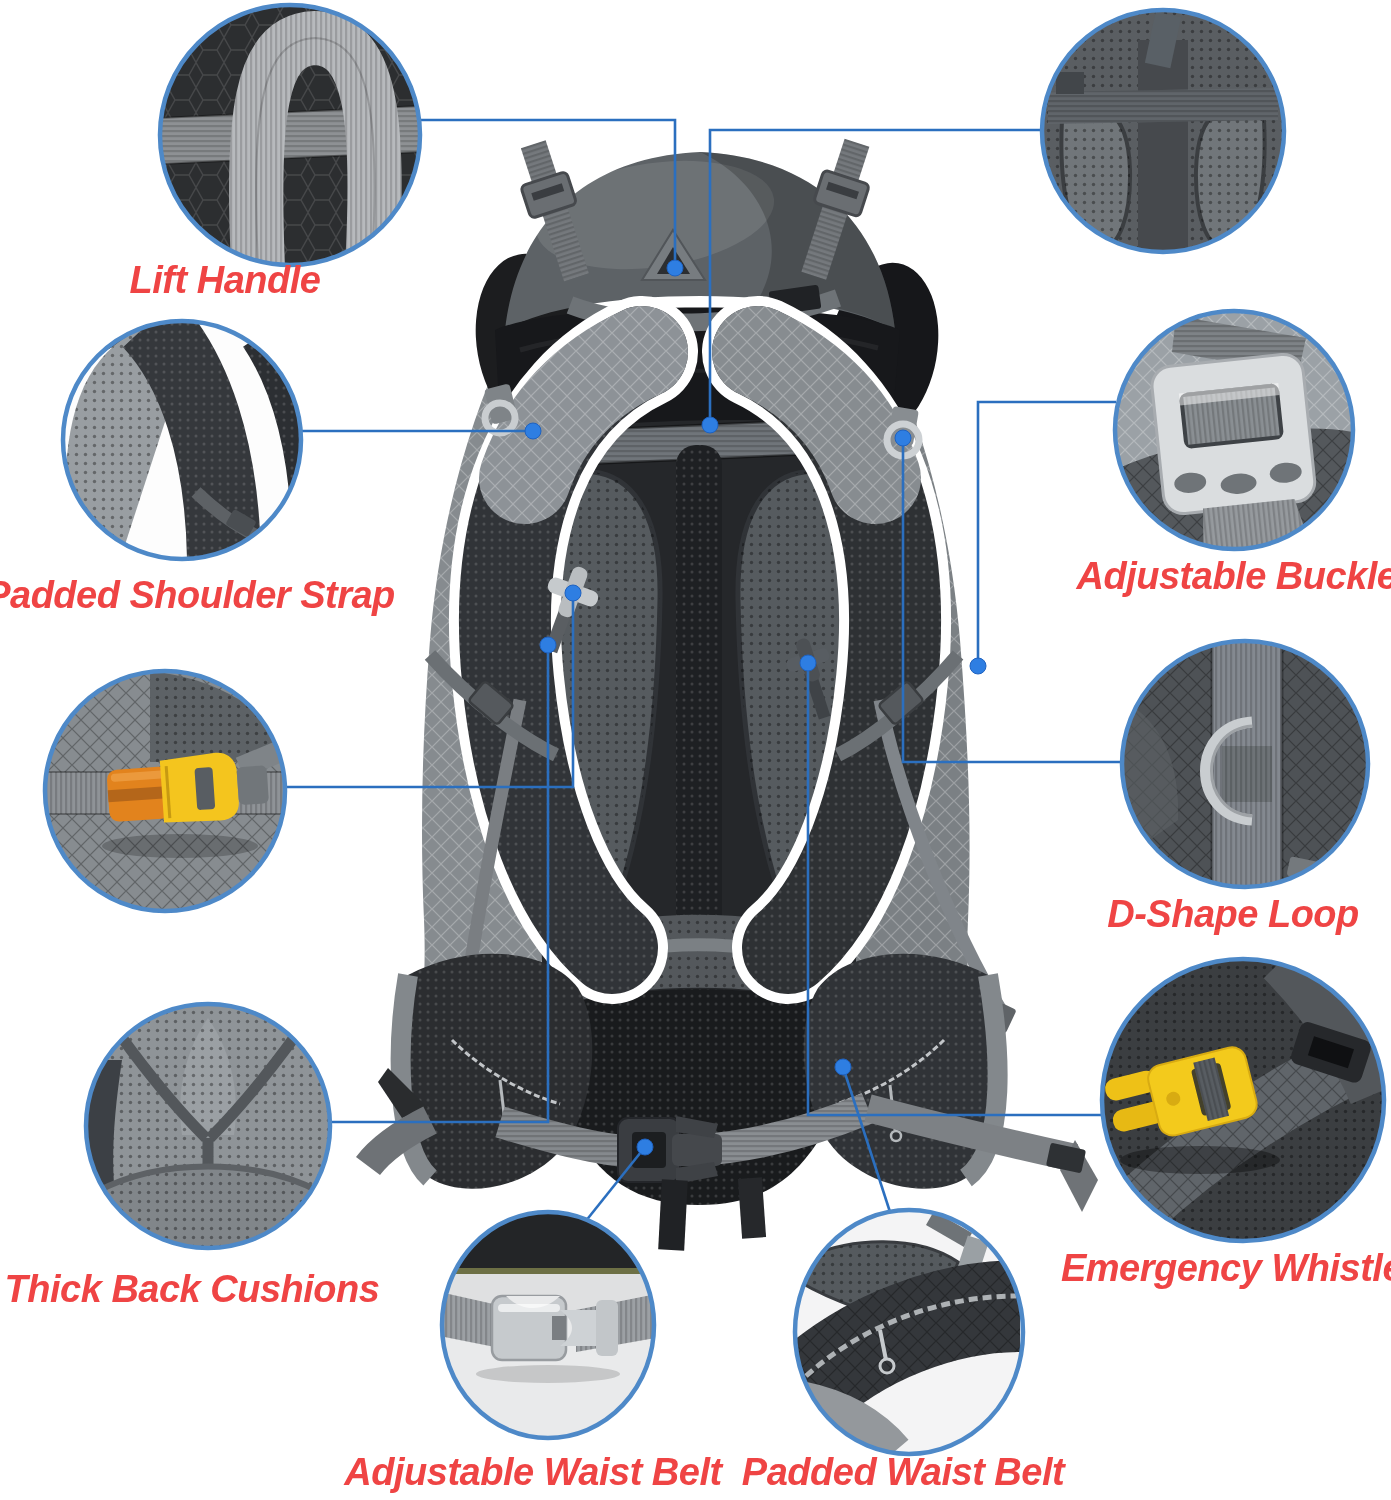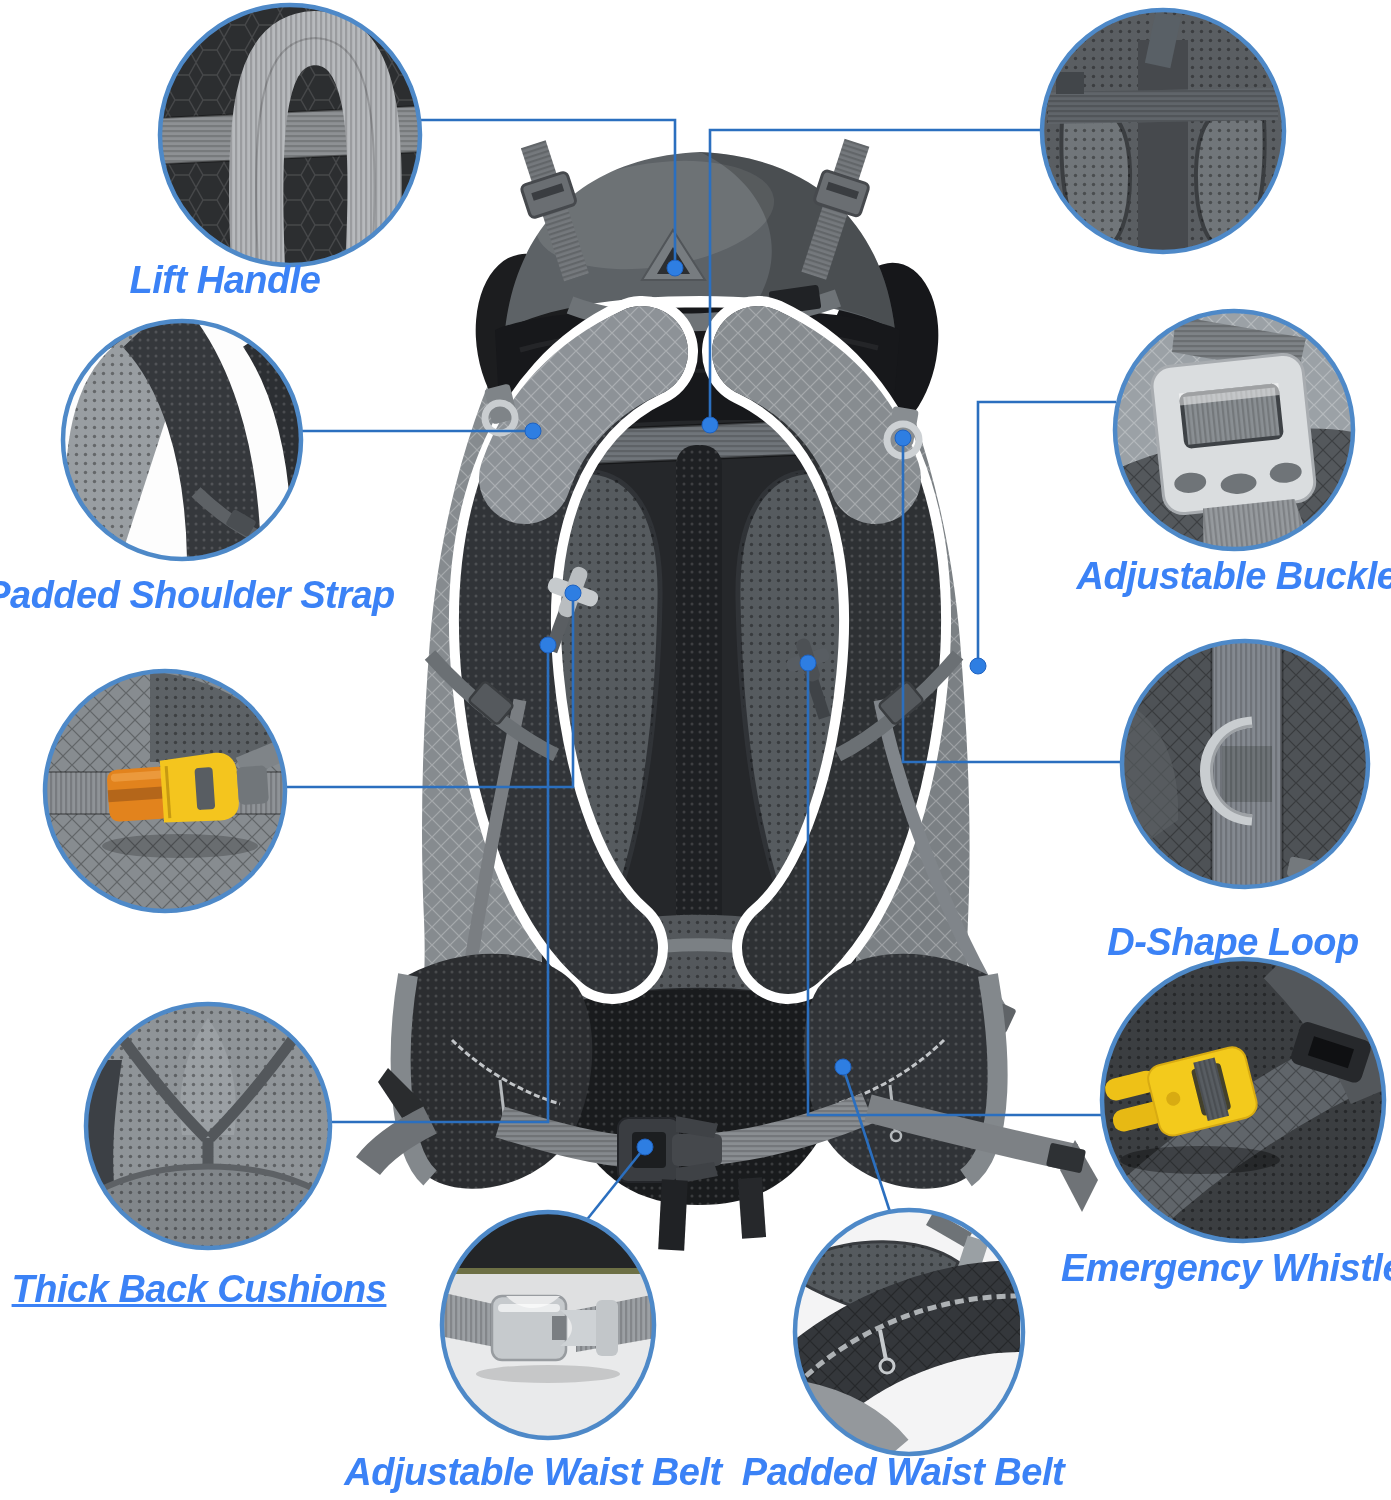"Lift Handle" .lbl { color: #3b82f6 -> #ef4444 }
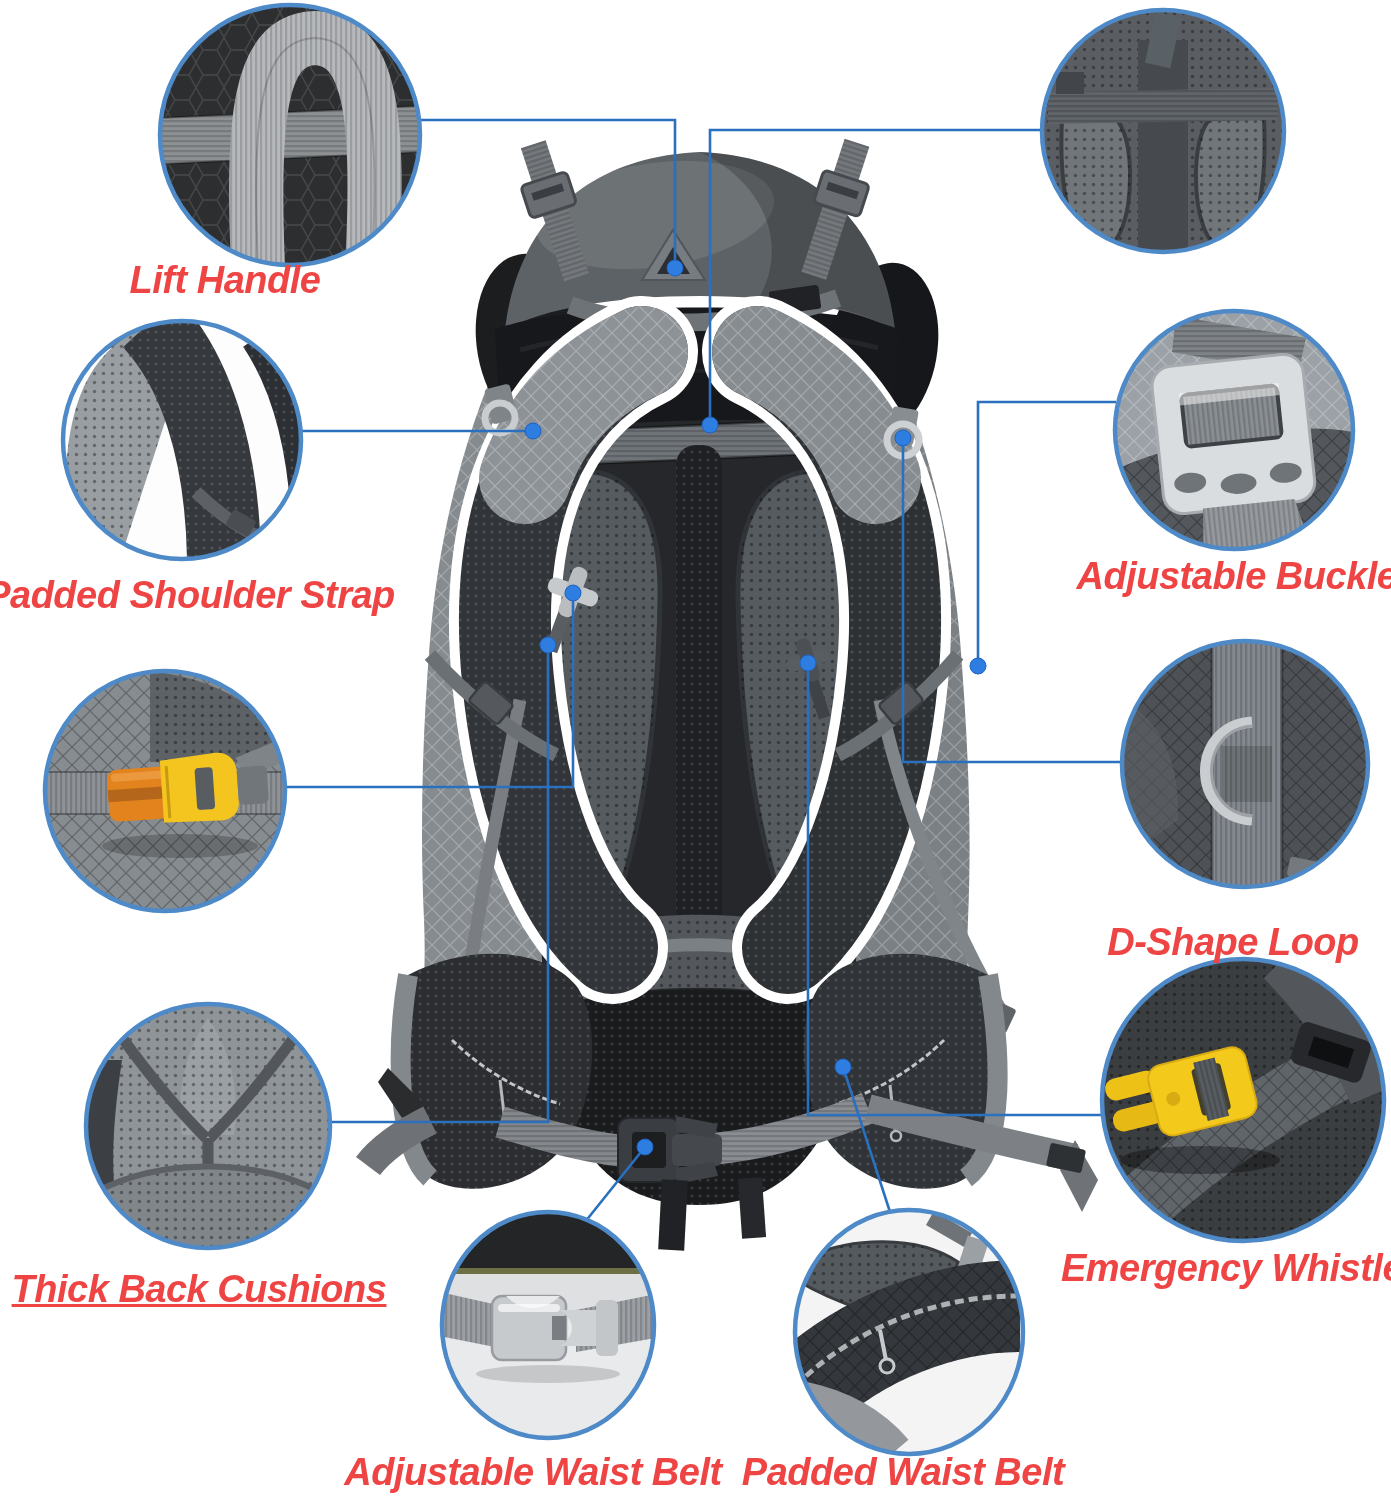"D-Shape Loop" div.lbl { margin-top: 28px -> none }
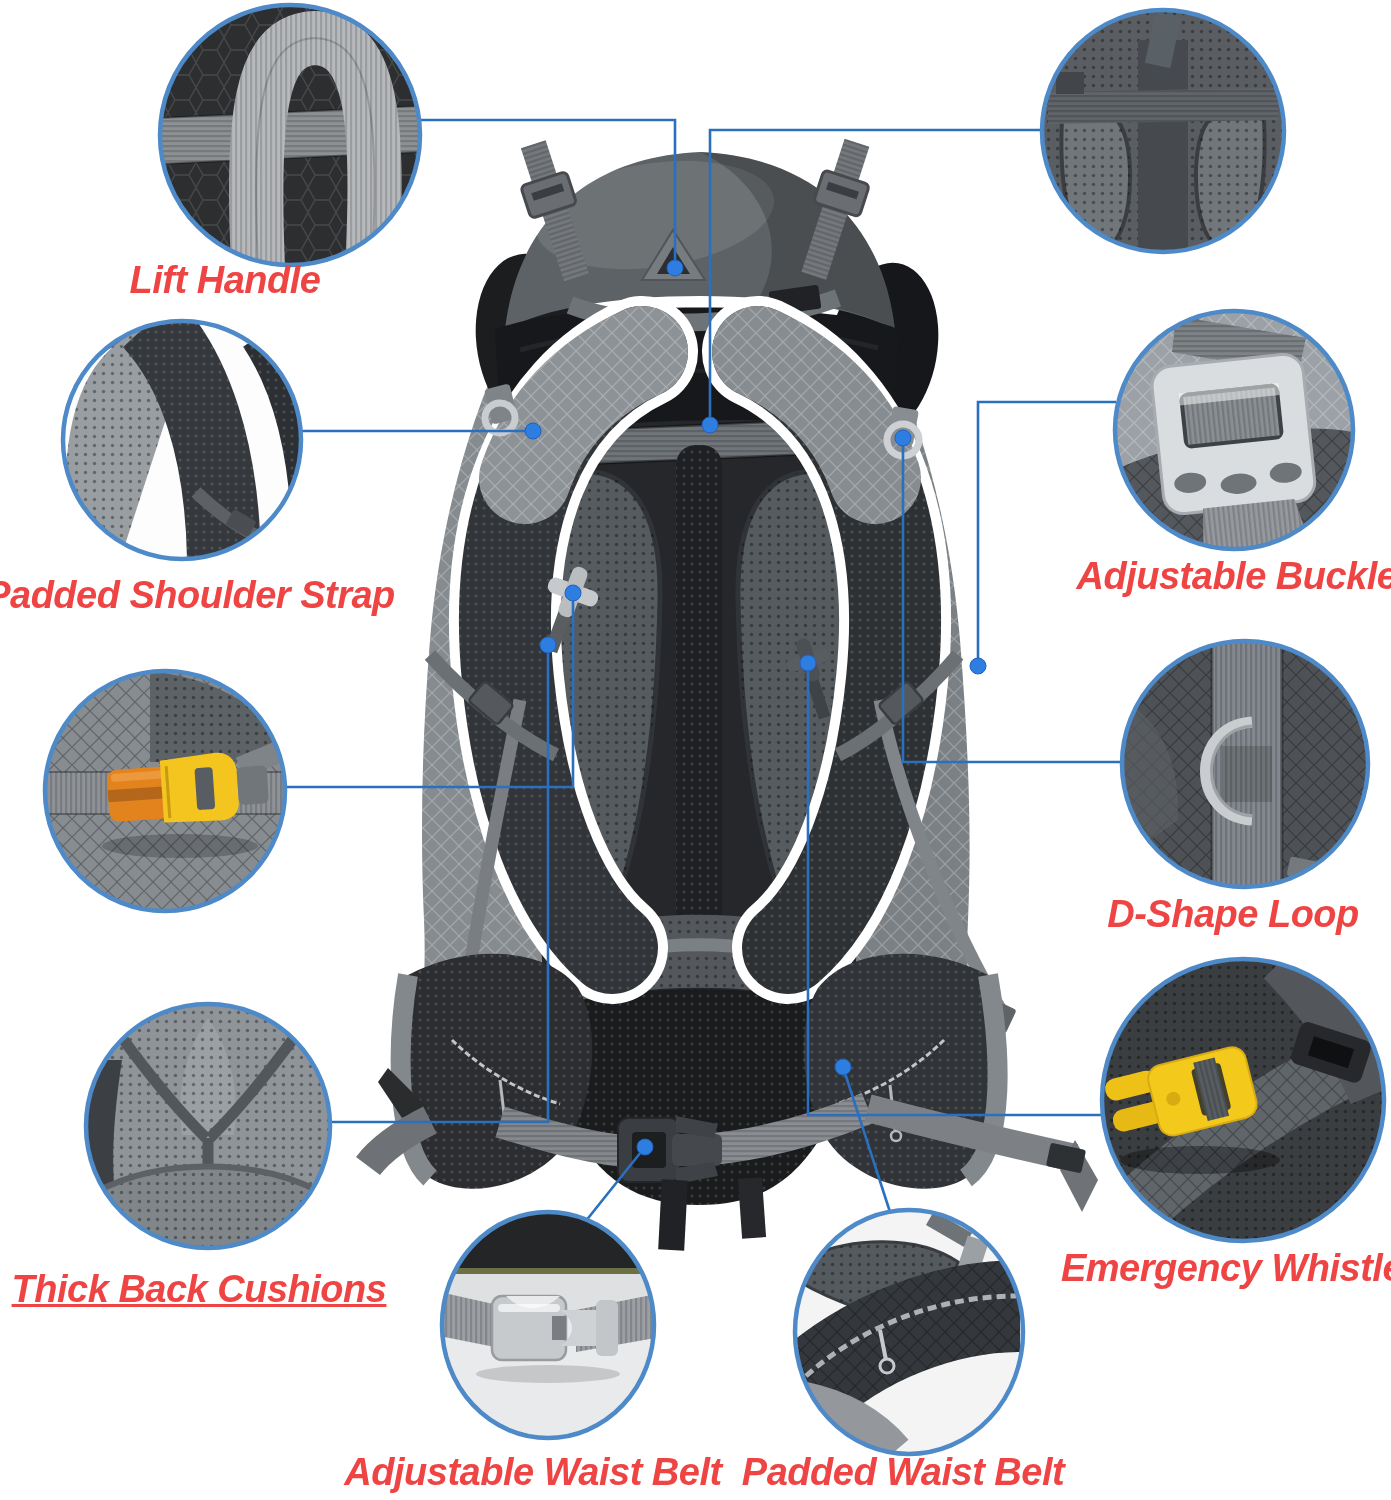"Thick Back Cushions" div.lbl { left: 199px -> 192px; text-decoration: underline -> none }
